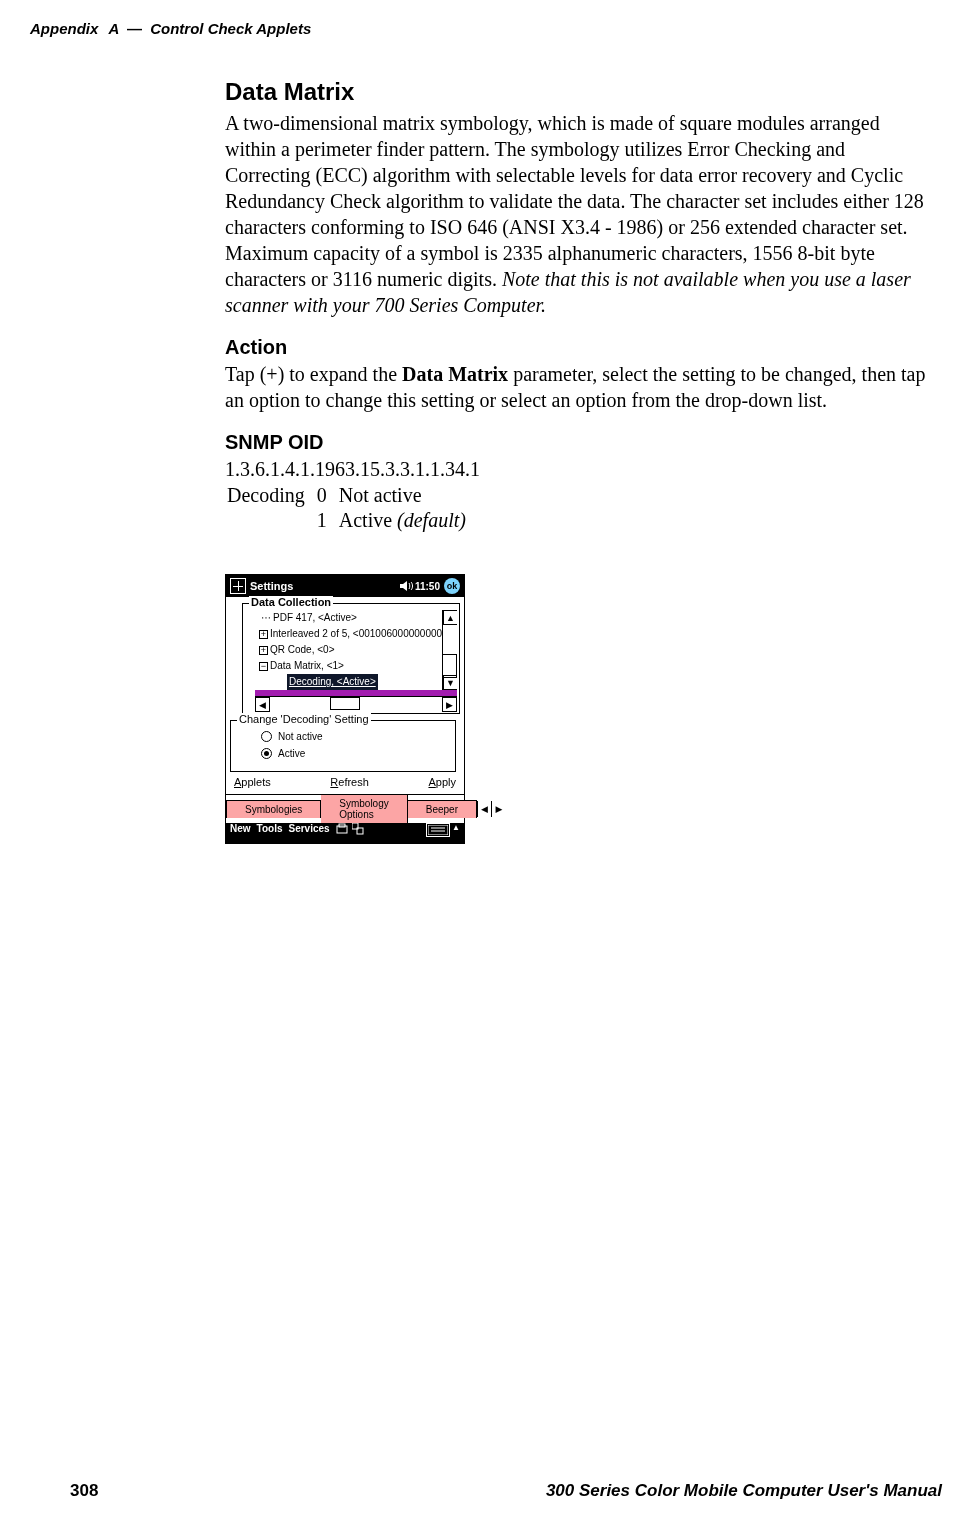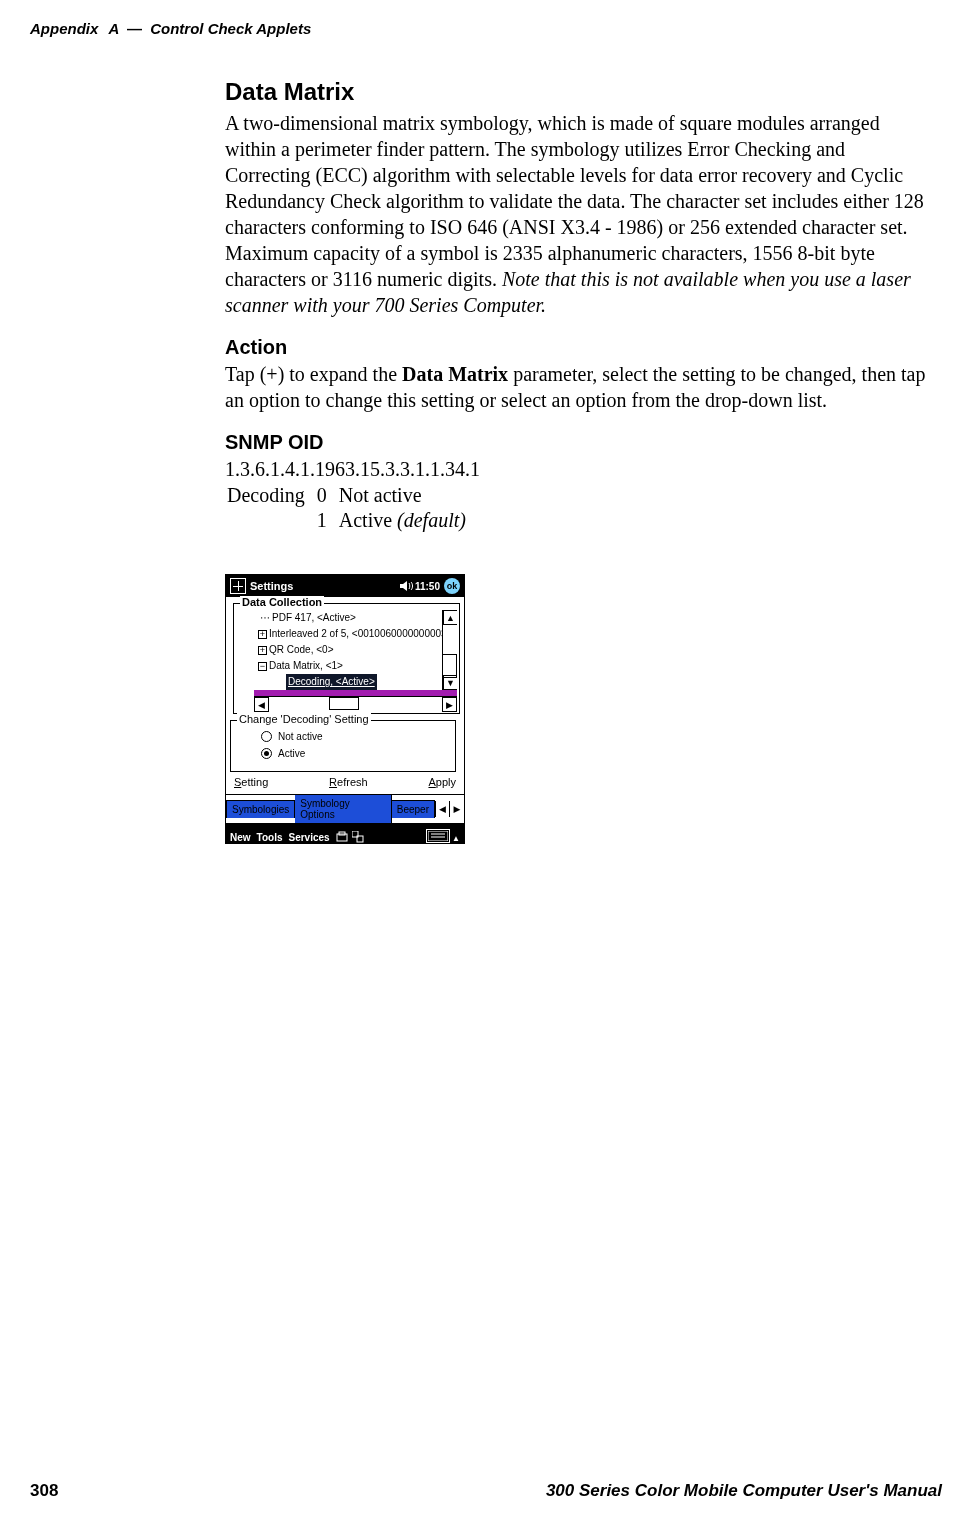"Data Collection" .group { margin: 6px 4px 2px 7px -> 6px 4px 2px 16px; padding: 6px 2px 2px 20px -> 6px 2px 2px 12px }
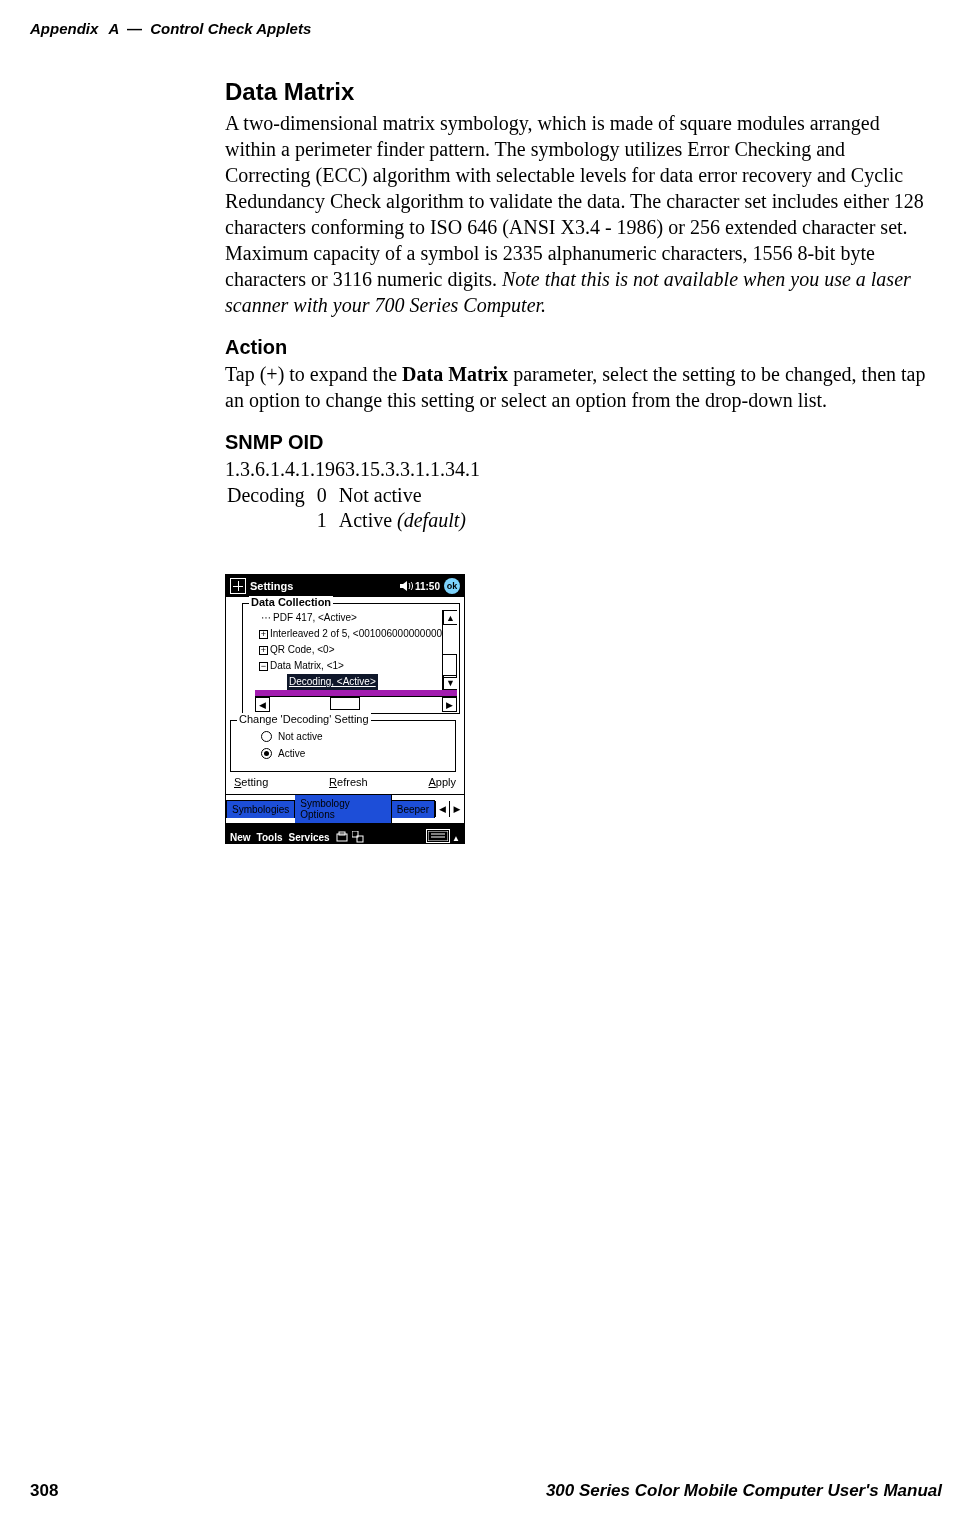"Setting" span.link-btn { text: Setting -> Applets }
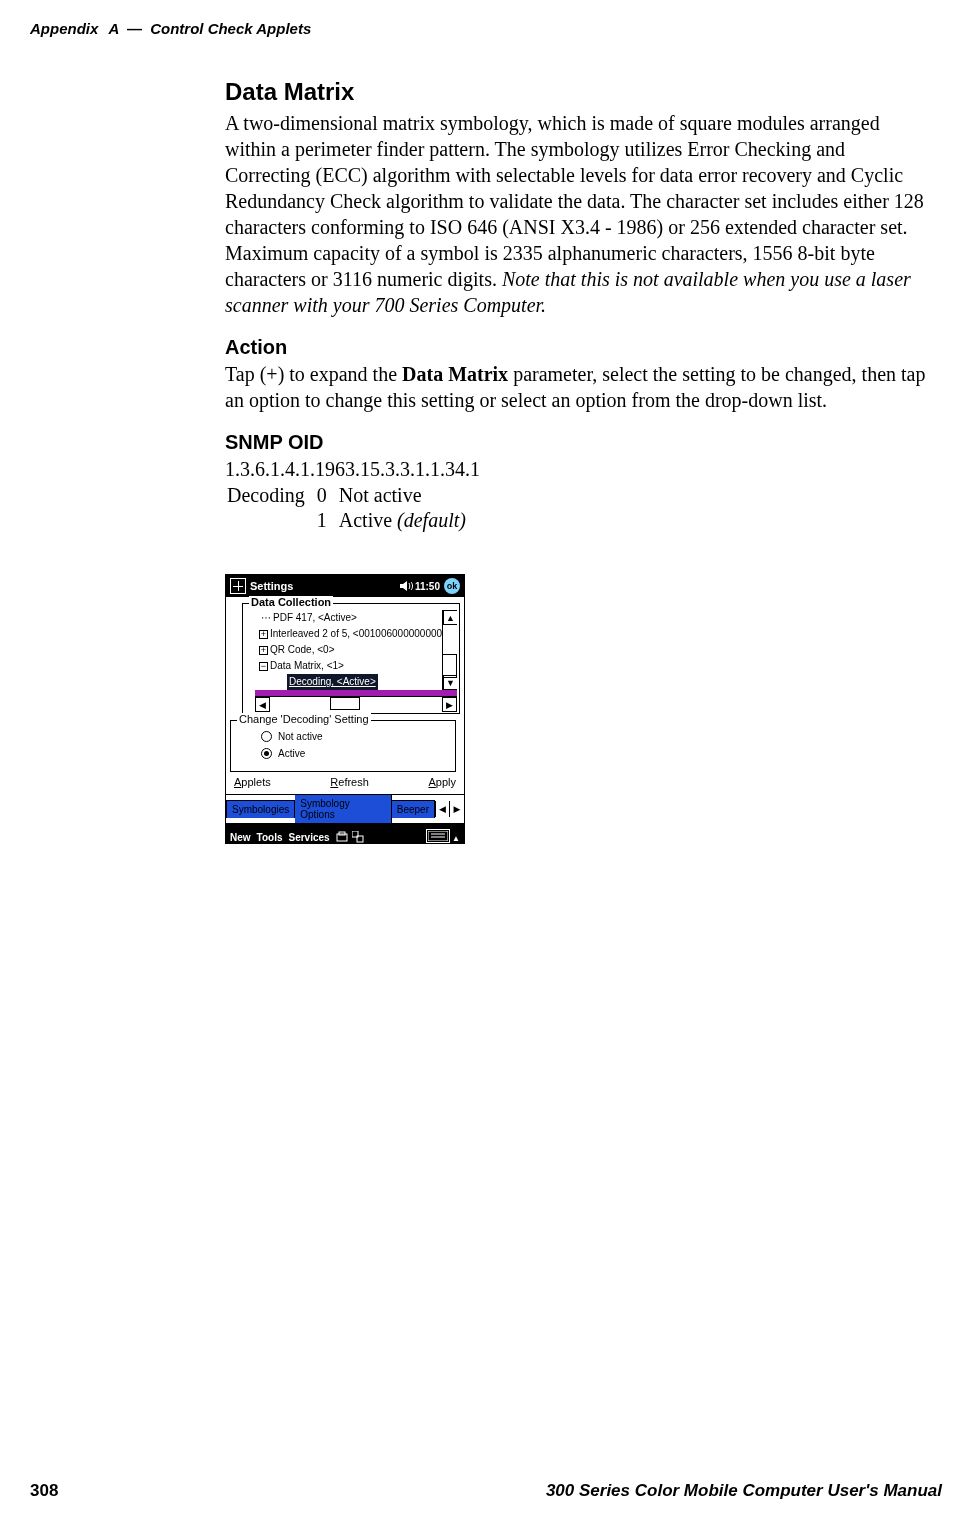"Symbologies" .tab { background: #1d4ed8 -> #fca5a5; padding: 3px 5px -> 3px 18px }
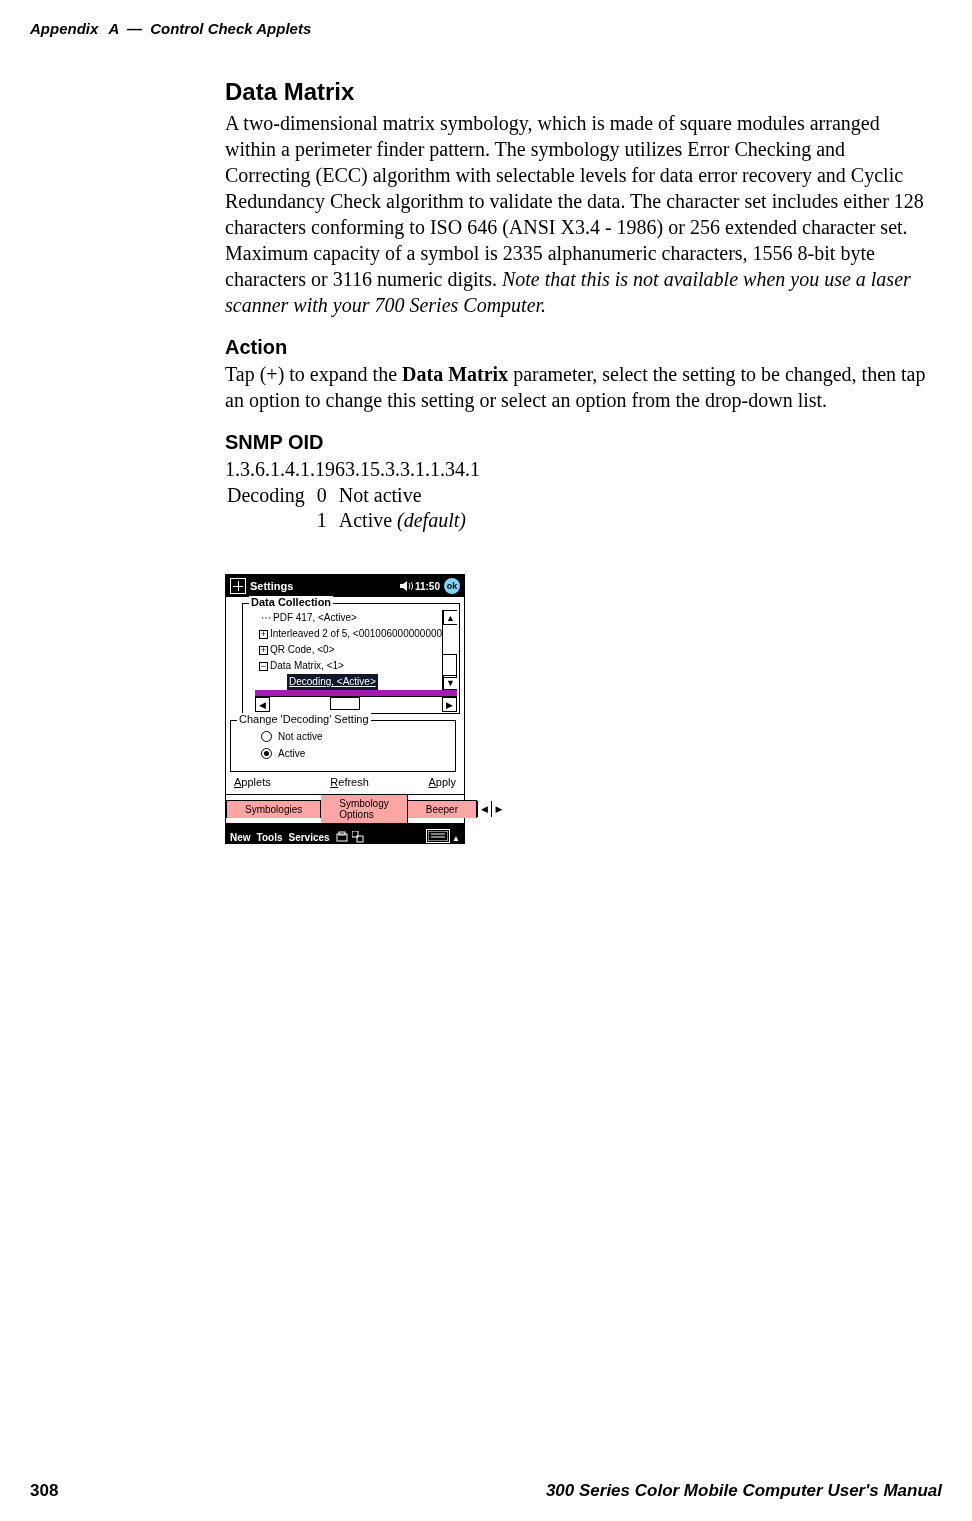"New" .bottombar { align-items: flex-end -> flex-start }
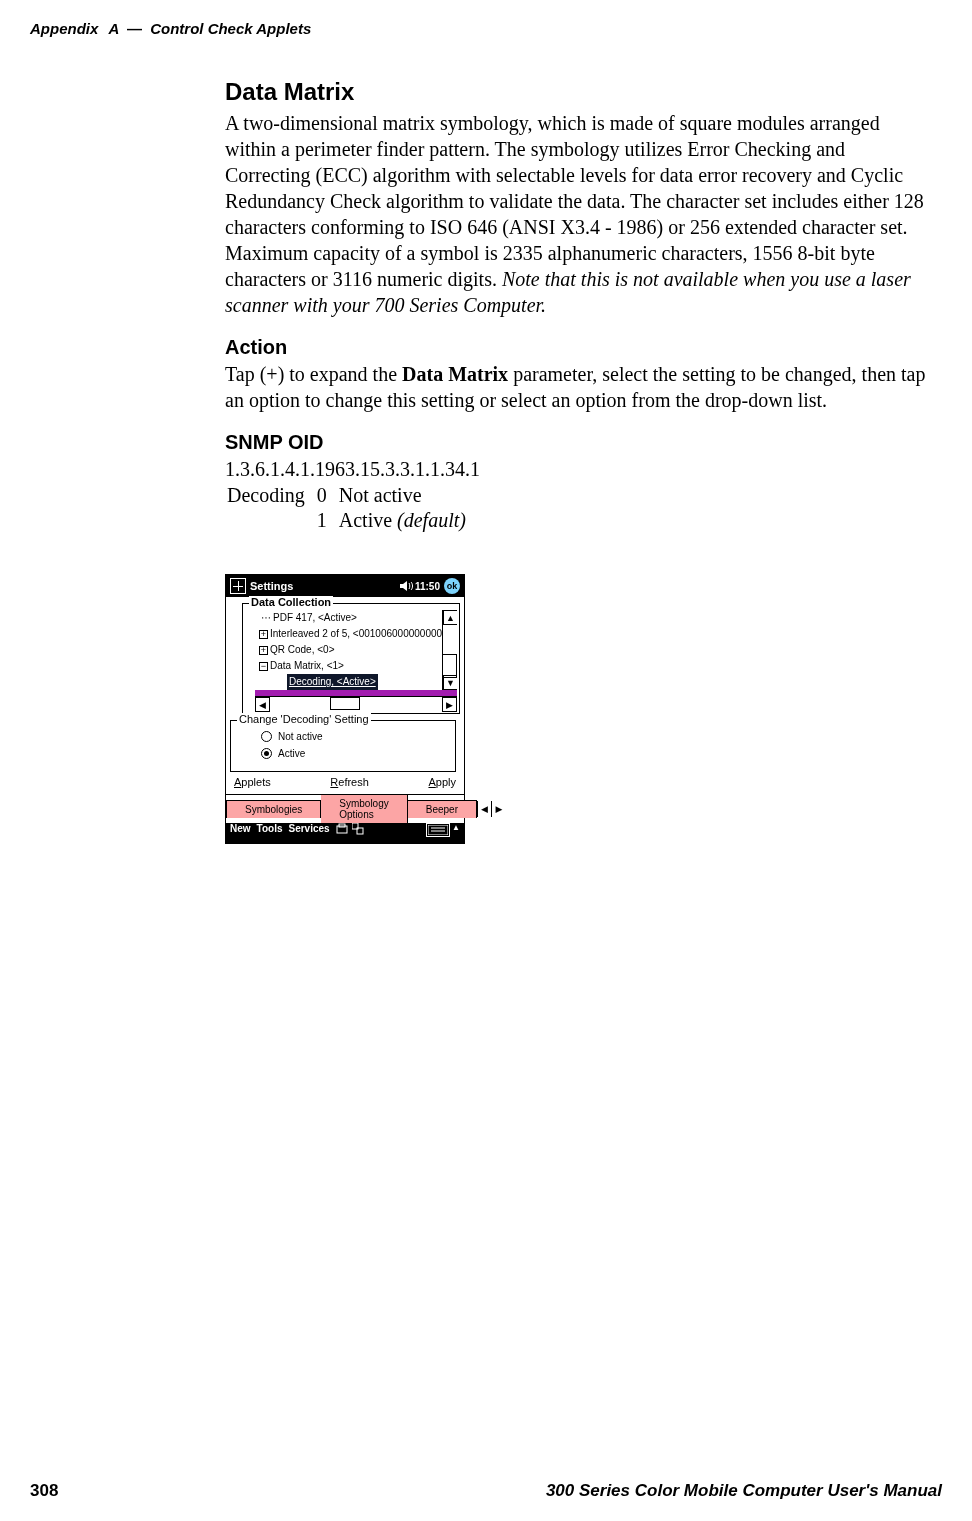"308" .footer .pagenum { margin-left: none -> 40px }
